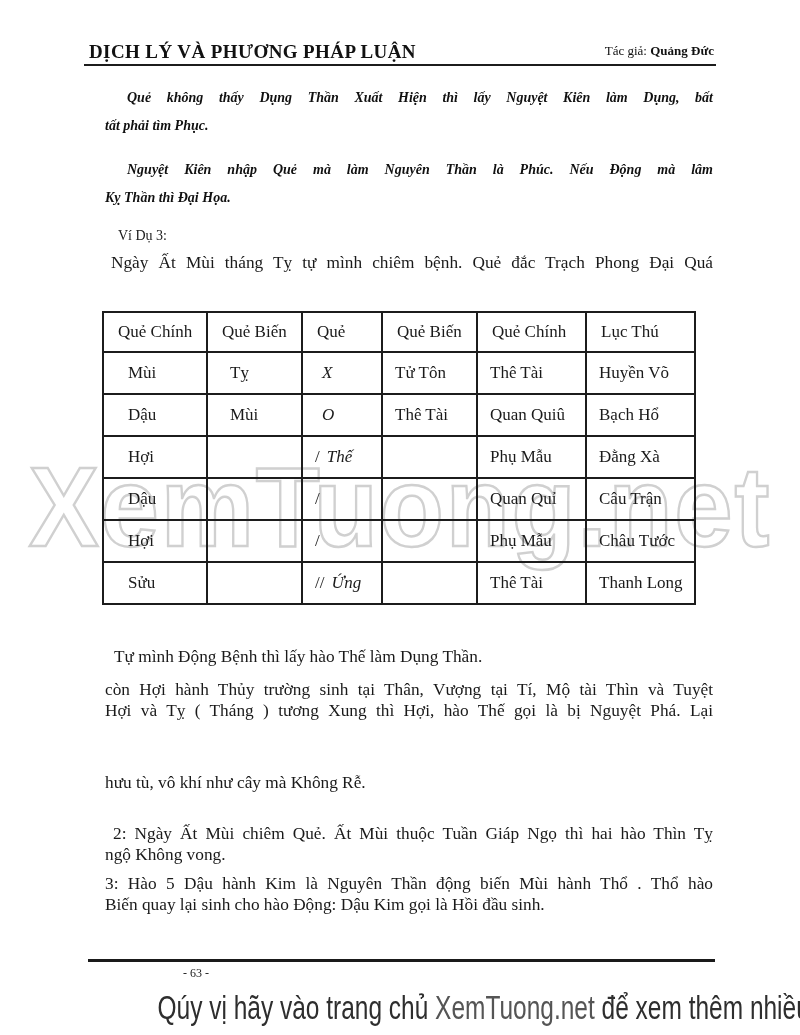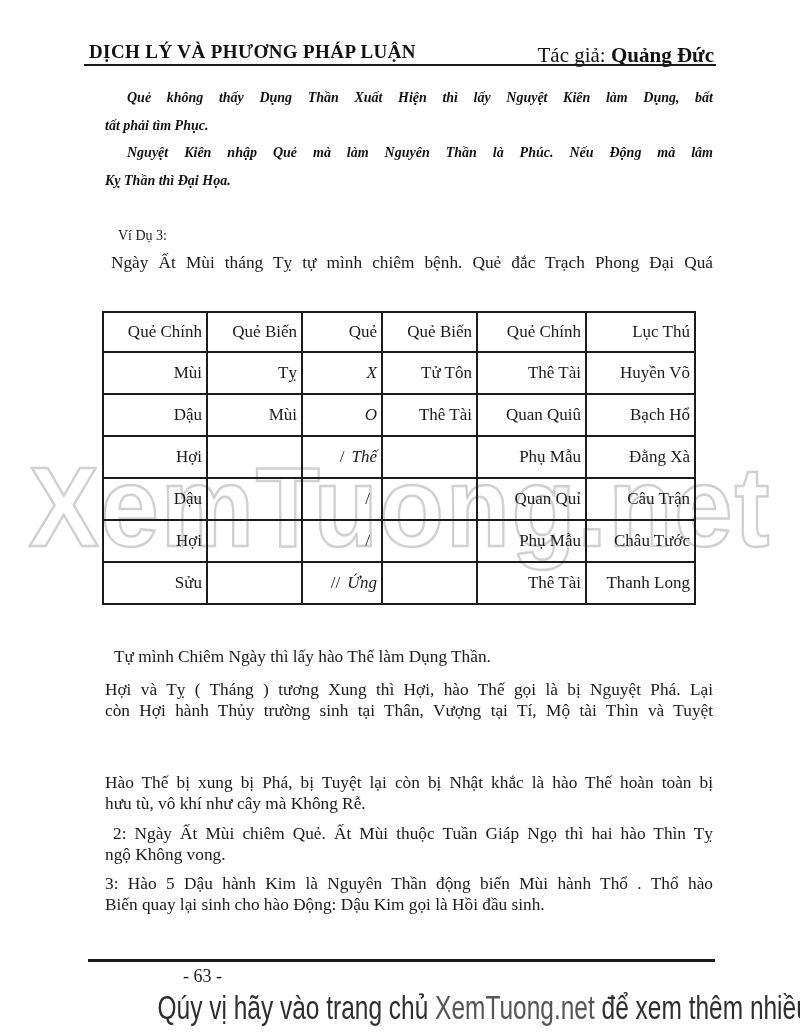"Tác giả: Quảng Đức" .hdr-author { font-size: 21px -> 13px }
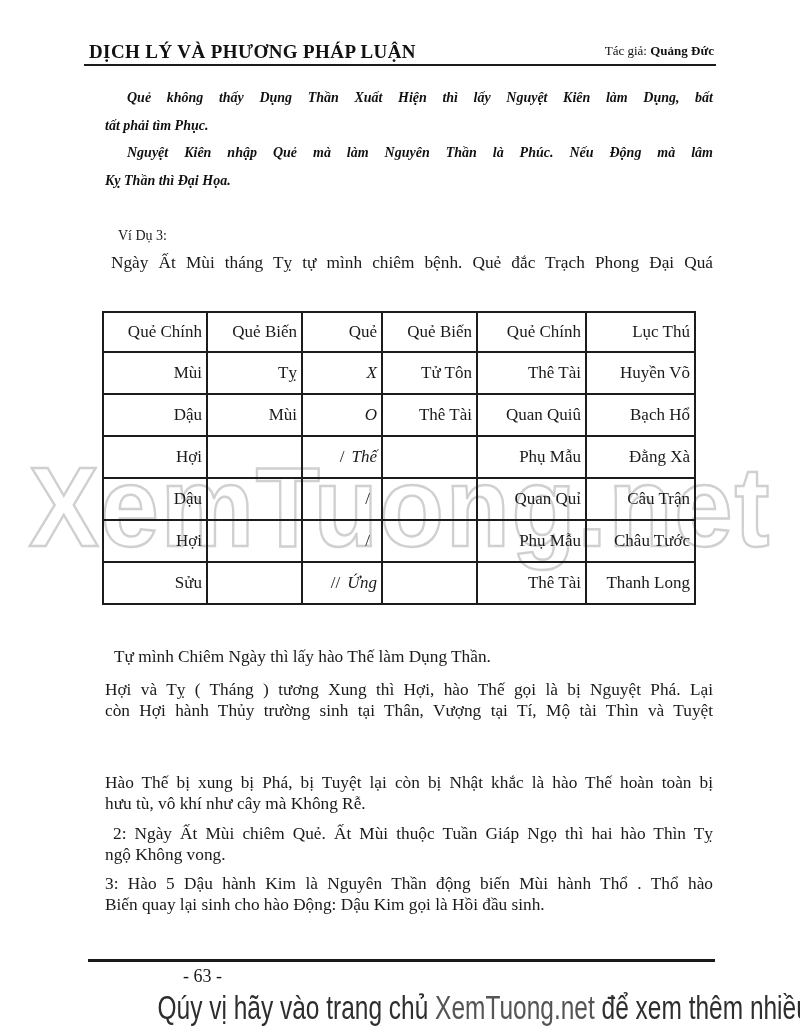"Nguyệt Kiên nhập Quẻ mà" div.para { top: 139px -> 156px }
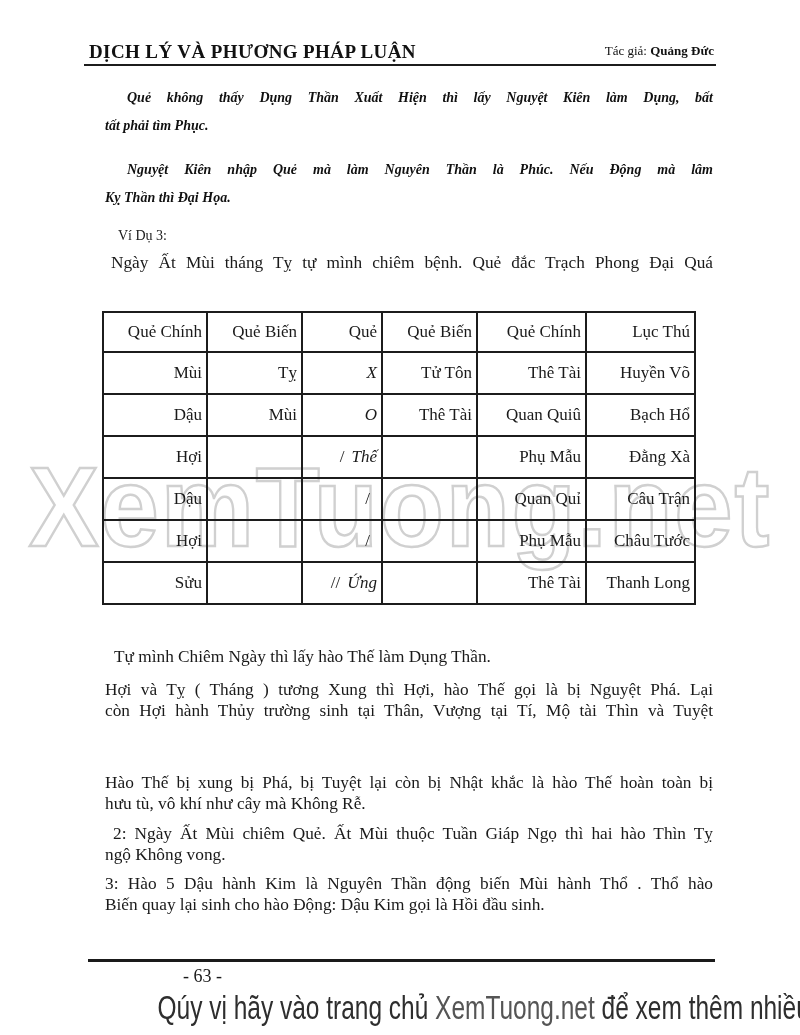"Quẻ Chính" .hex-table th, .hex-table td { text-align: right -> left }
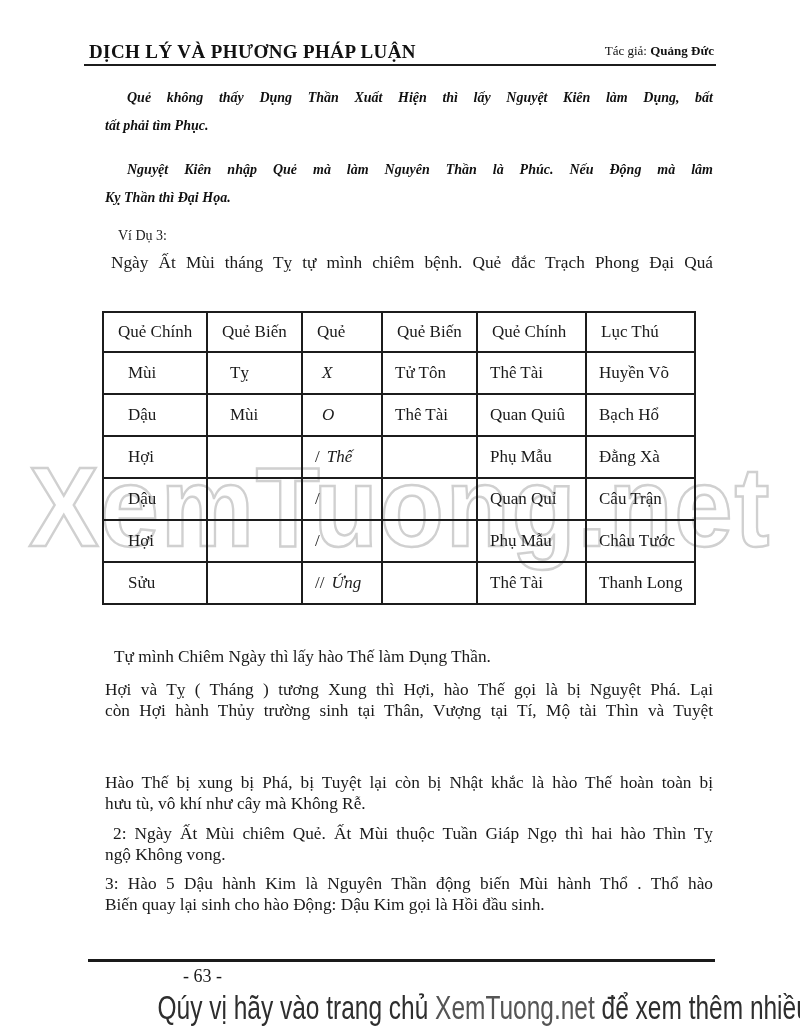"Chiêm Ngày" span.it { text: Chiêm Ngày -> Động Bệnh }
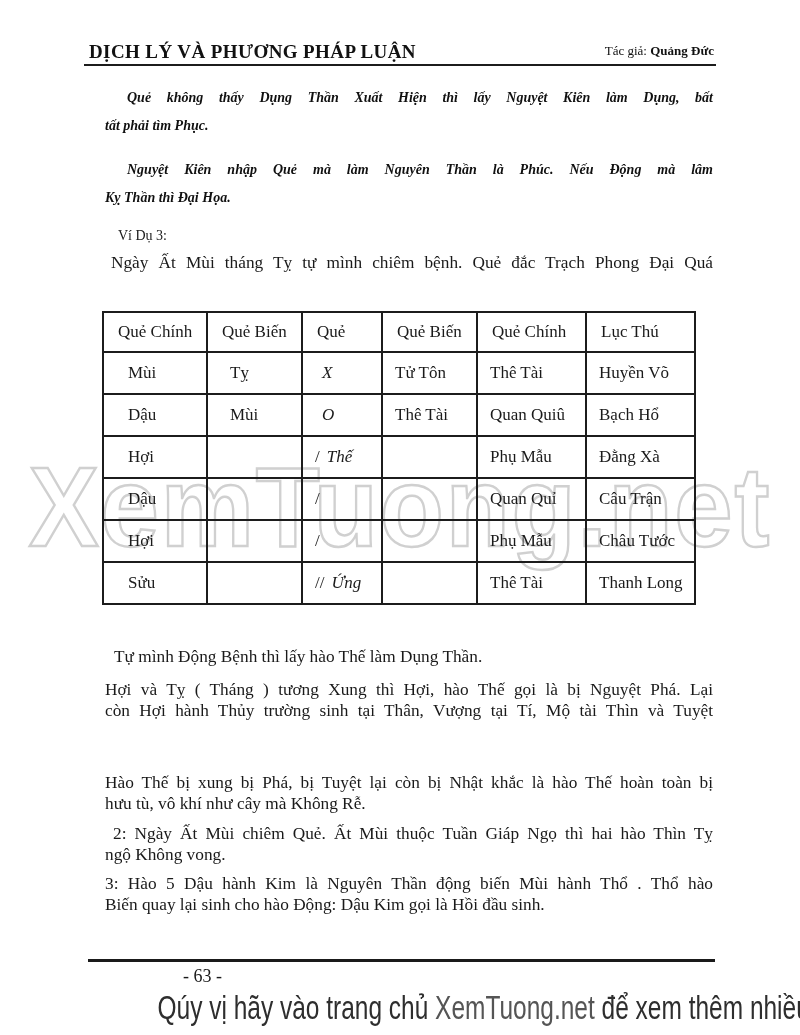"Hợi và Tỵ ( Tháng" div.line { order: before "còn Hợi hành Thủy trường" -> after "còn Hợi hành Thủy trường" }
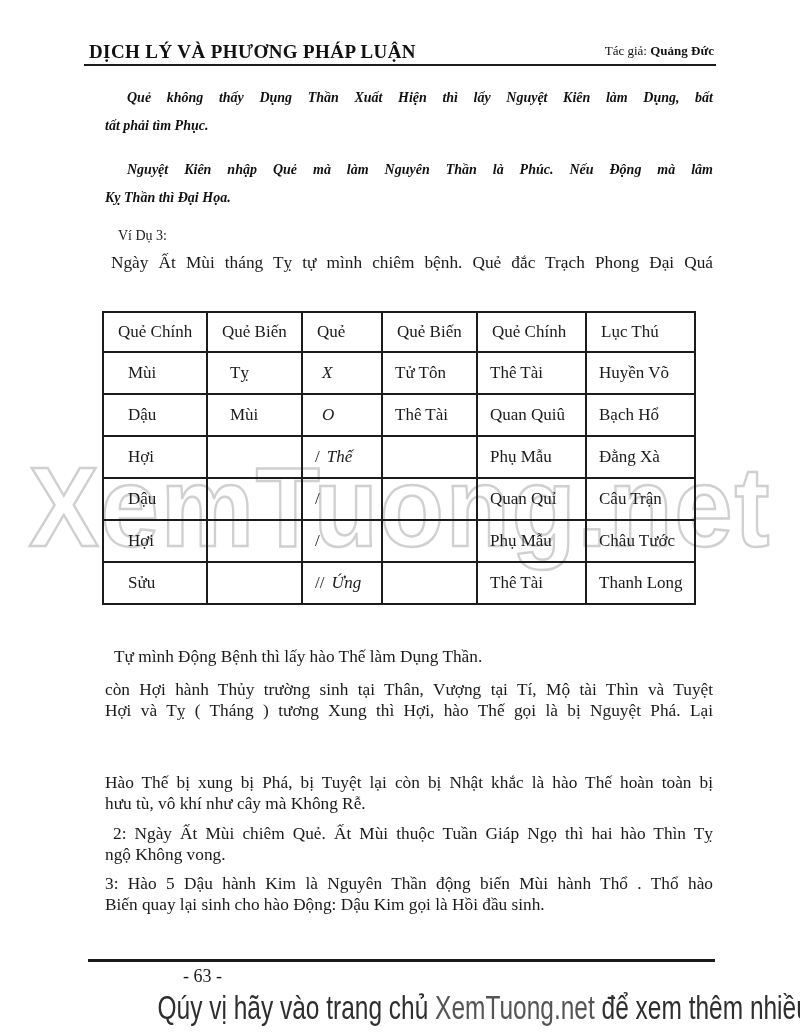"Hào Thế bị xung bị" div.line { html: <div>Hào Thế bị xung bị Phá, bị Tuyệt lại còn bị Nhật khắc là hào Thế hoàn toàn bị</div> -> none }
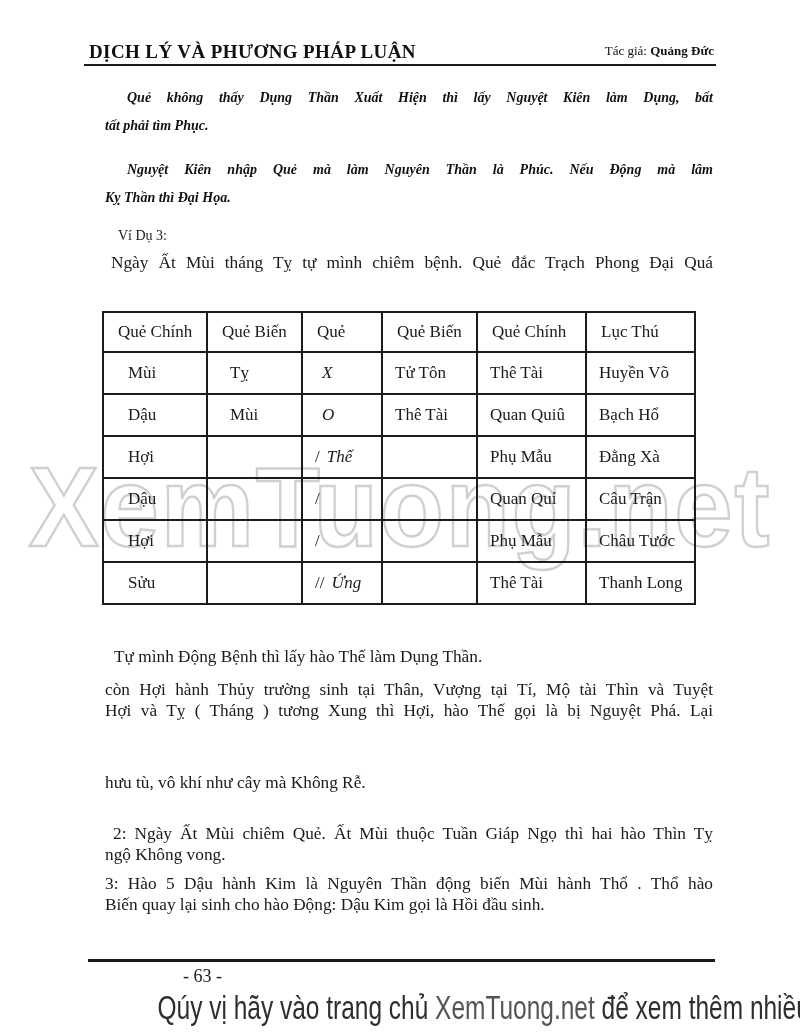"- 63 -" .page-num { font-size: 18px -> 12px }
